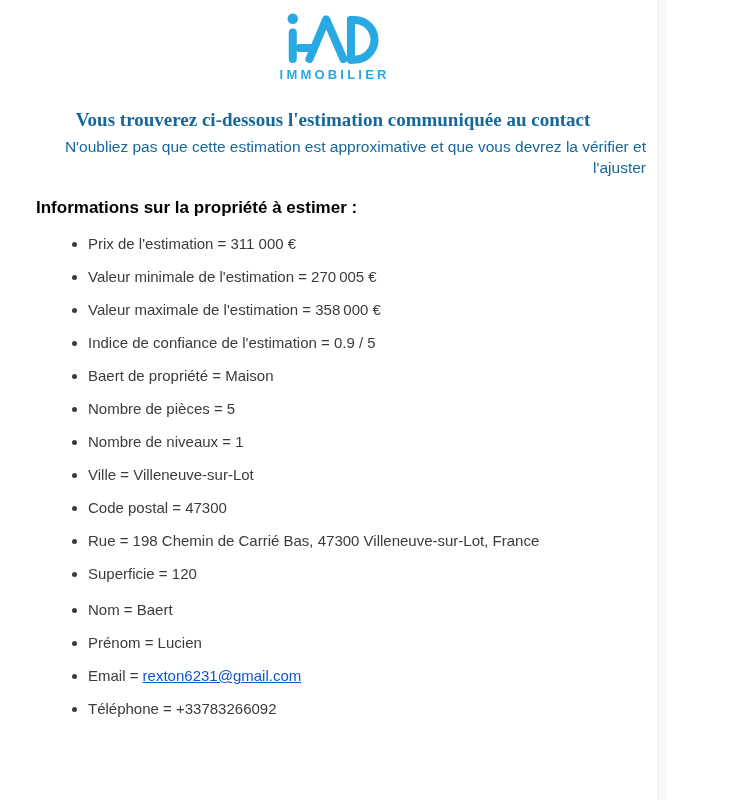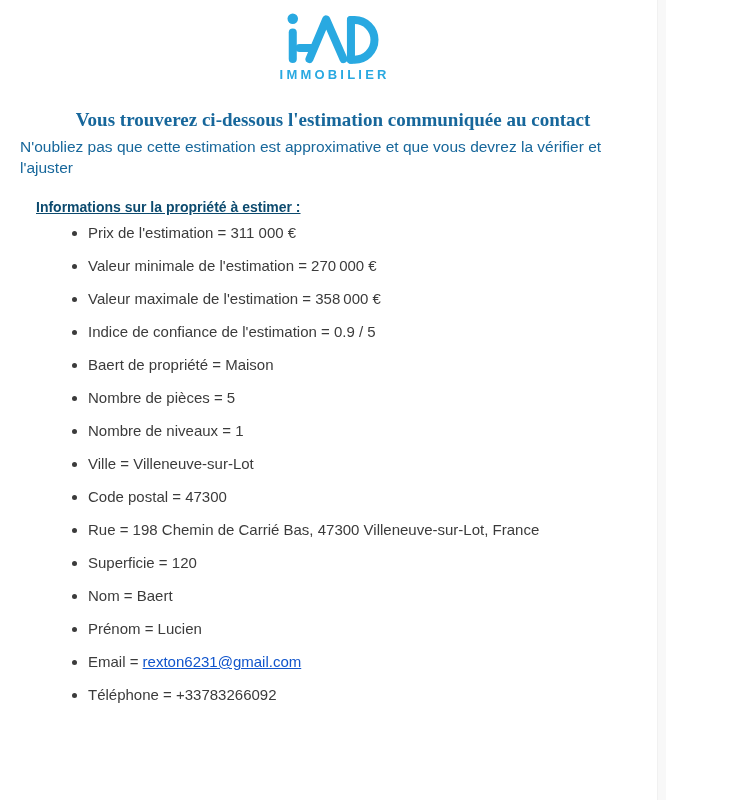"N'oubliez pas que cette estimation" .subtitle { text-align: left -> right }
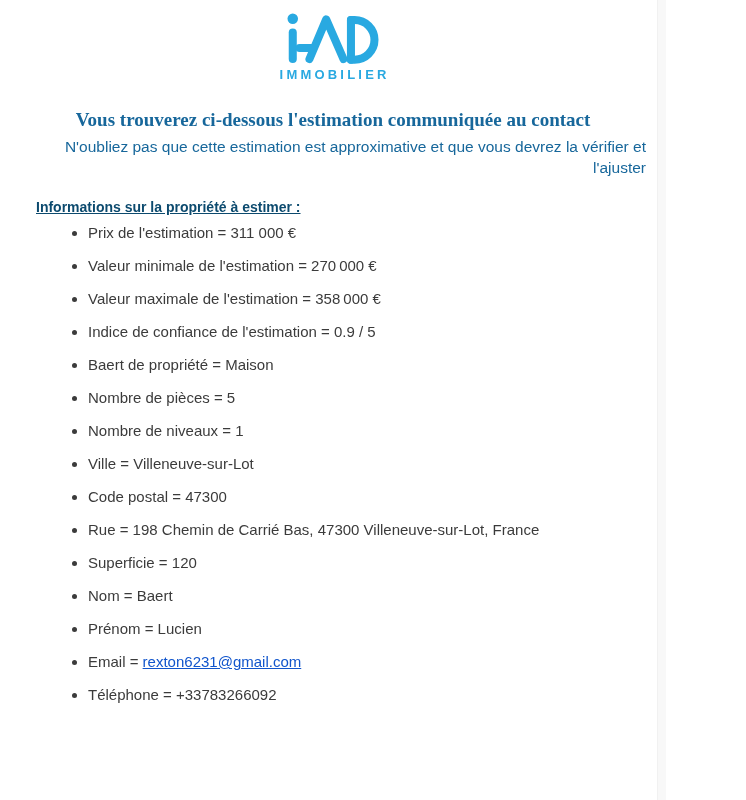"Informations sur la propriété à" .section-heading { color: #0c4a6e -> #000000; font-size: 14px -> 17px; text-decoration: underline -> none }
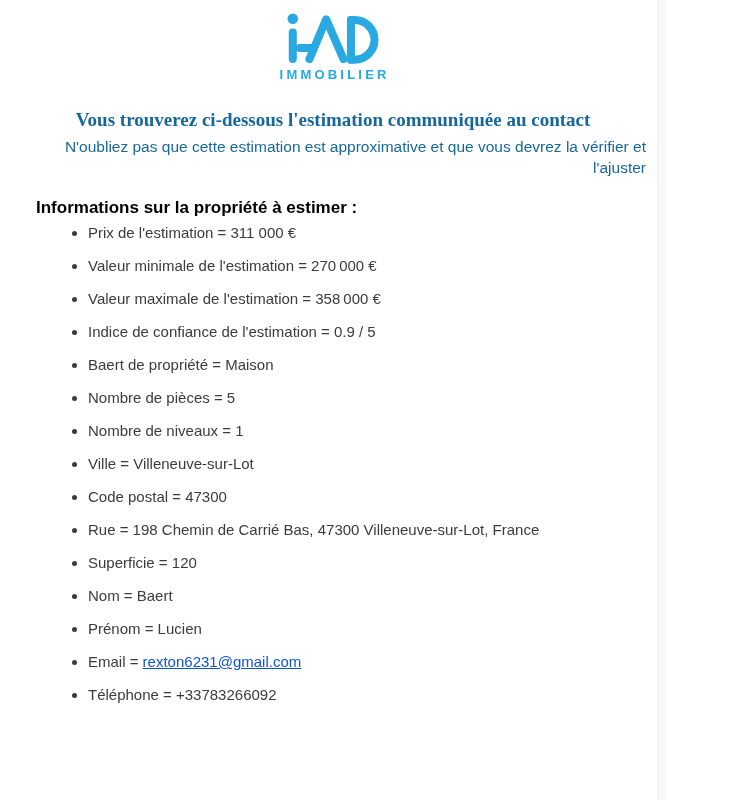"Prix de l'estimation = 311" ul.info-list { margin: 5px 0 0 36px -> 16px 0 0 36px }
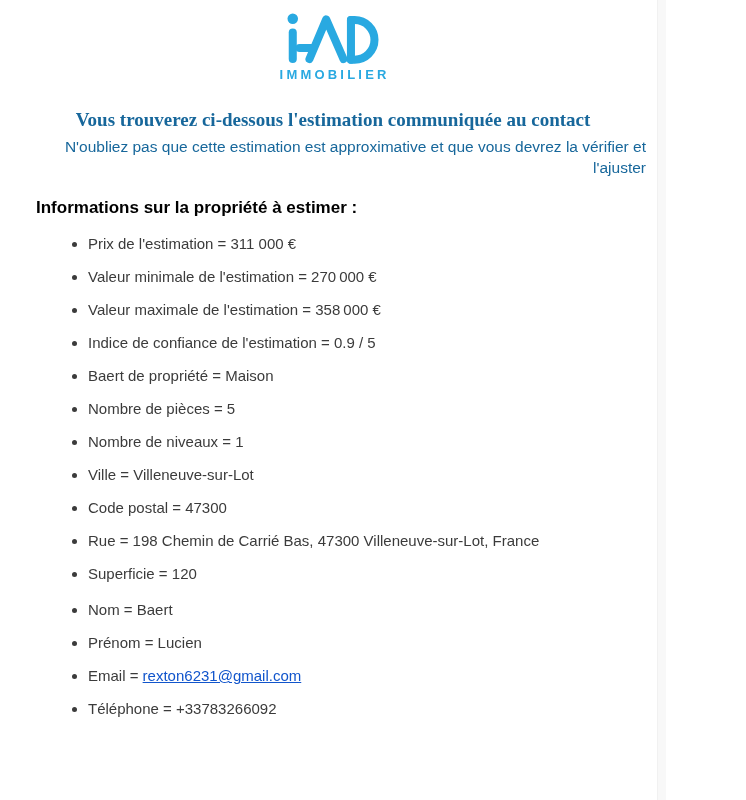"Valeur minimale de l'estimation =" li { text: 000 -> 005 }
